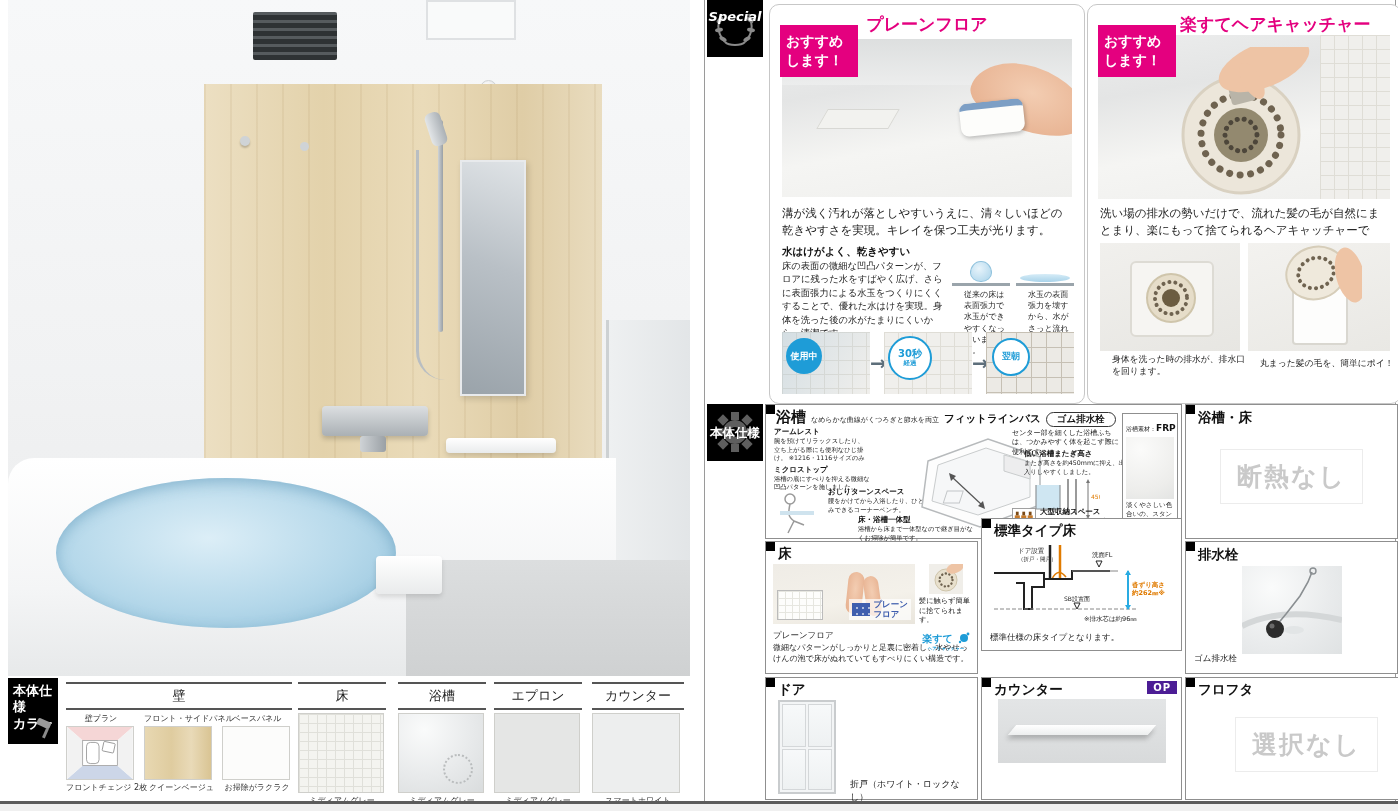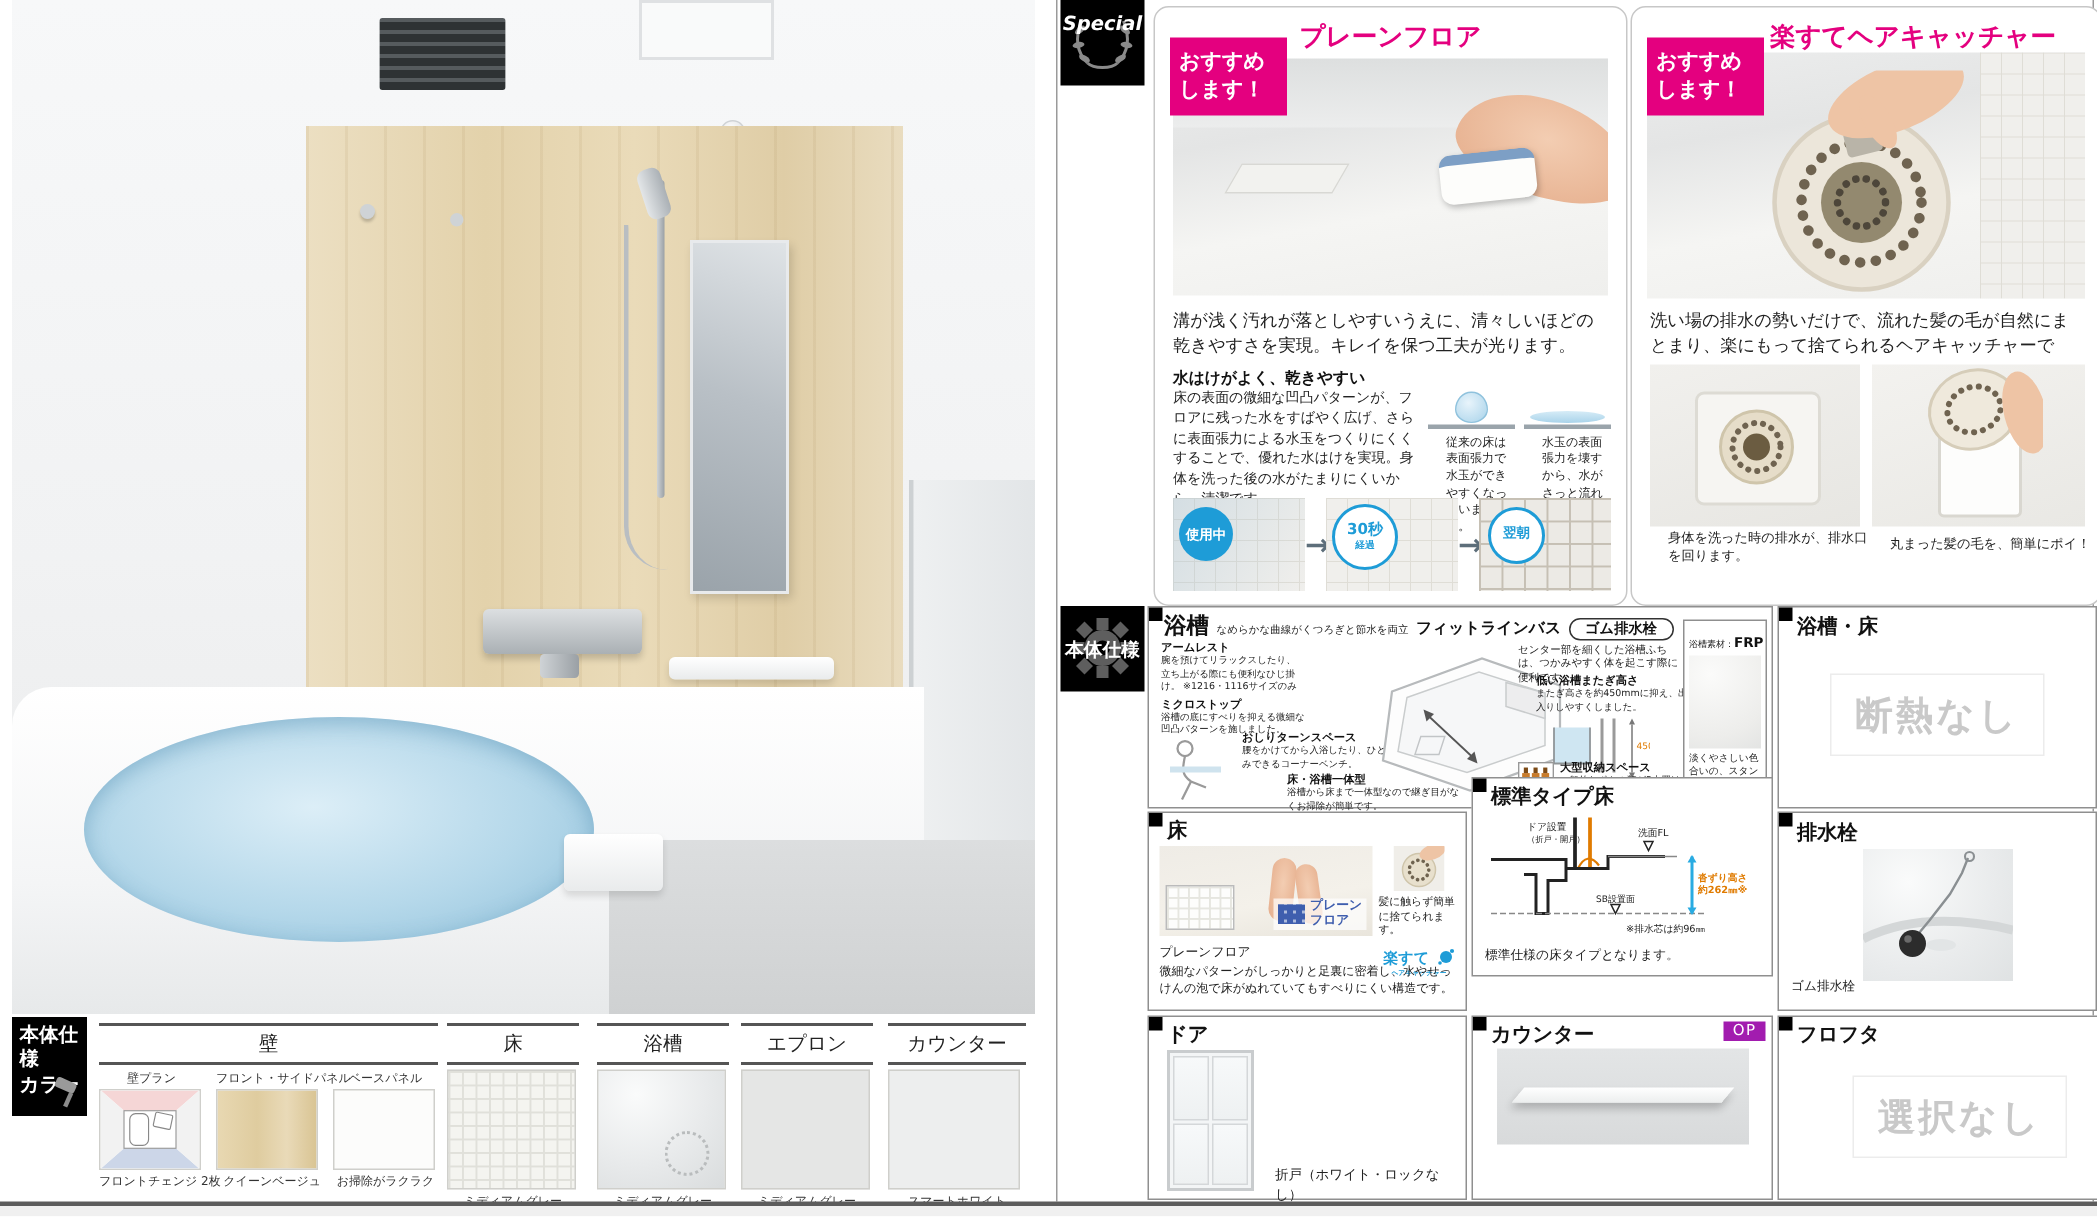"OP" .opbadge { background: #a21caf -> #4c1d95; font-weight: normal -> bold }
